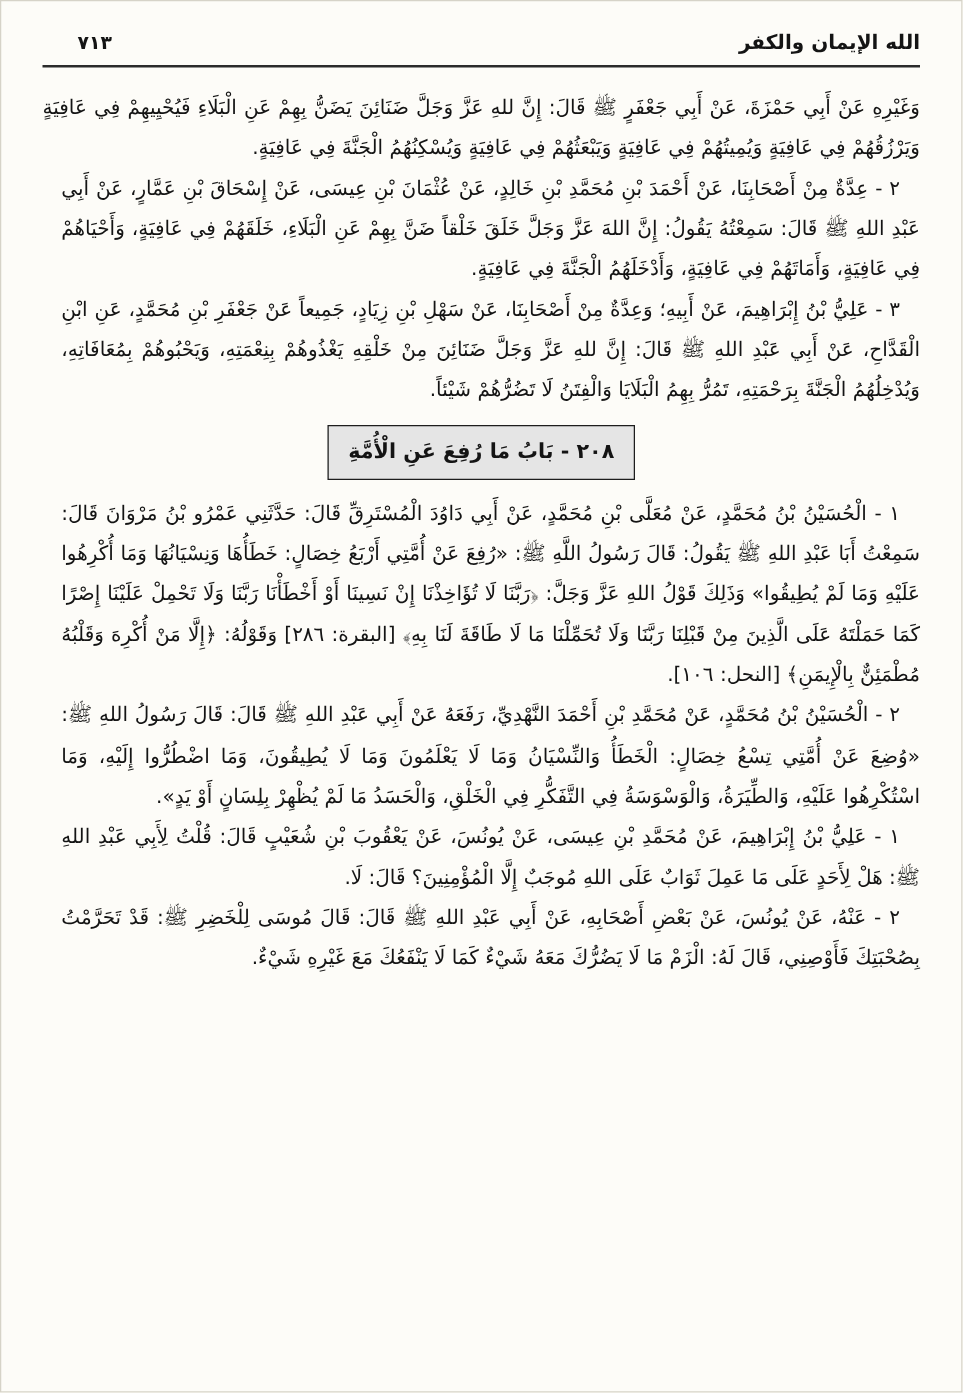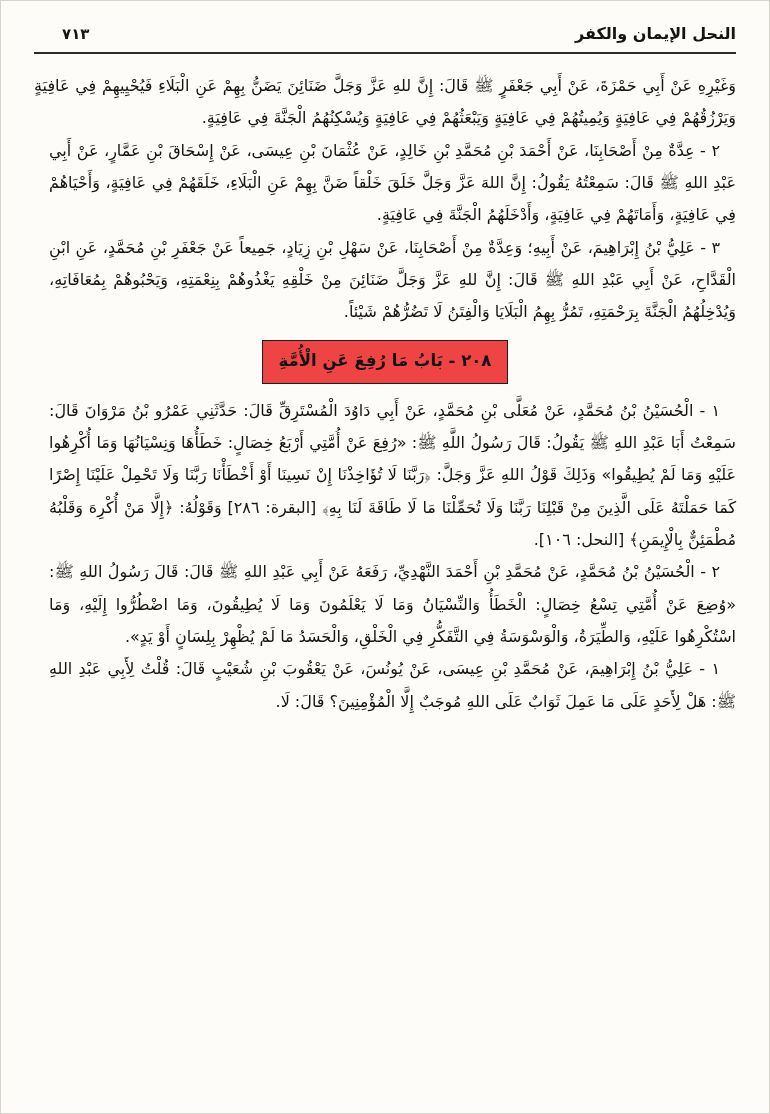"النحل الإيمان والكفر" span.book-title { text: النحل -> الله }
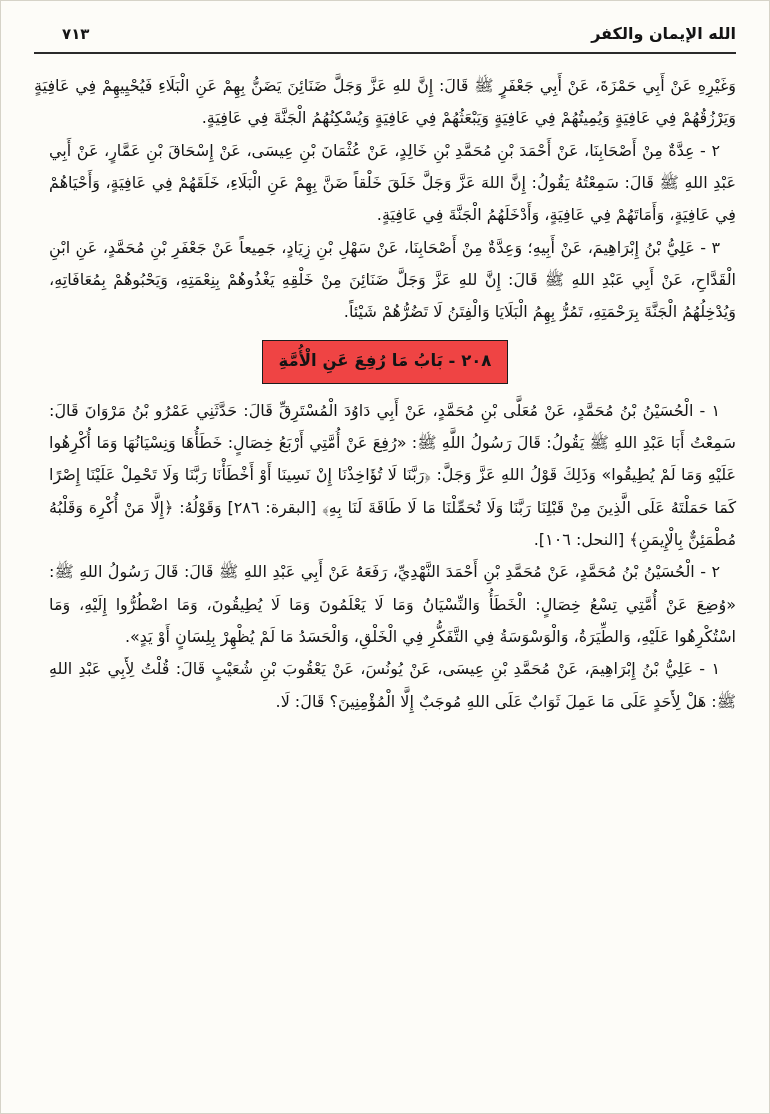"٢٠٨ - بَابُ مَا رُفِعَ" .bab-box { background: #ef4444 -> #e5e5e5 }
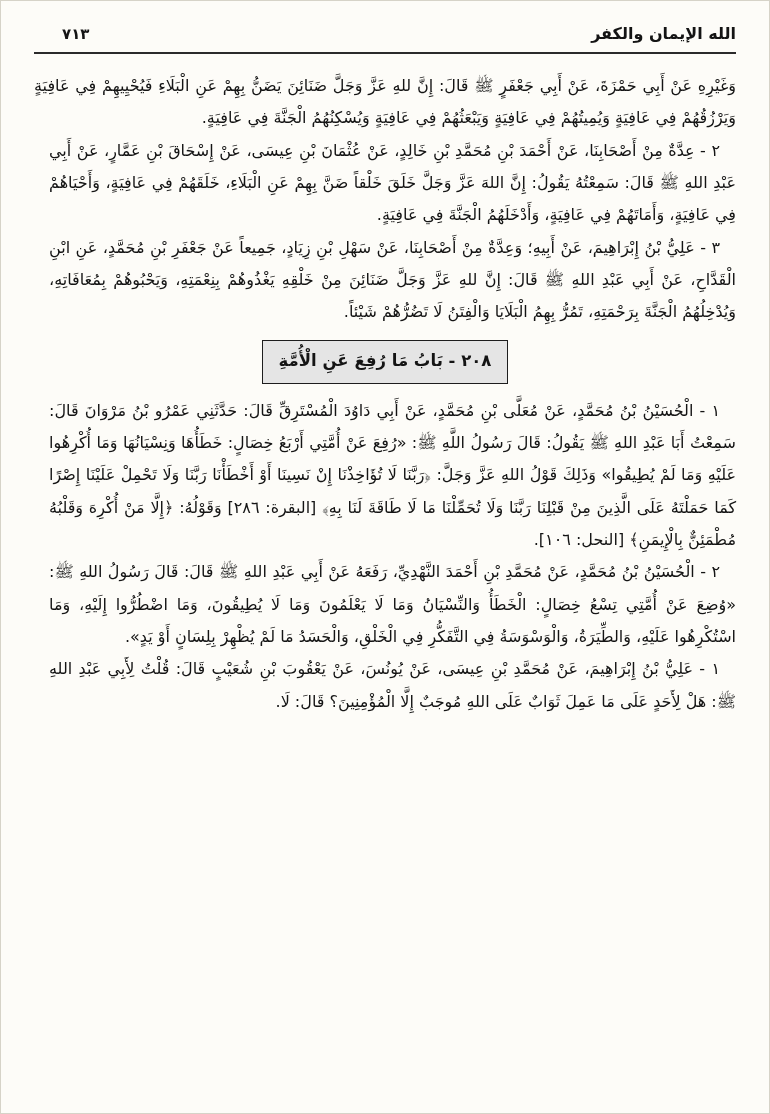"٢ - عَنْهُ، عَنْ يُونُسَ،" p.para { html: none -> <p>٢ - عَنْهُ، عَنْ يُونُسَ، عَنْ بَعْضِ أَصْحَابِهِ، عَنْ أَبِي عَبْدِ اللهِ ﷺ قَالَ: قَالَ مُوسَى لِلْخَضِرِ ﷺ: قَدْ تَحَرَّمْتُ بِصُحْبَتِكَ فَأَوْصِنِي، قَالَ لَهُ: الْزَمْ مَا لَا يَضُرُّكَ مَعَهُ شَيْءٌ كَمَا لَا يَنْفَعُكَ مَعَ غَيْرِهِ شَيْءٌ.</p> }
